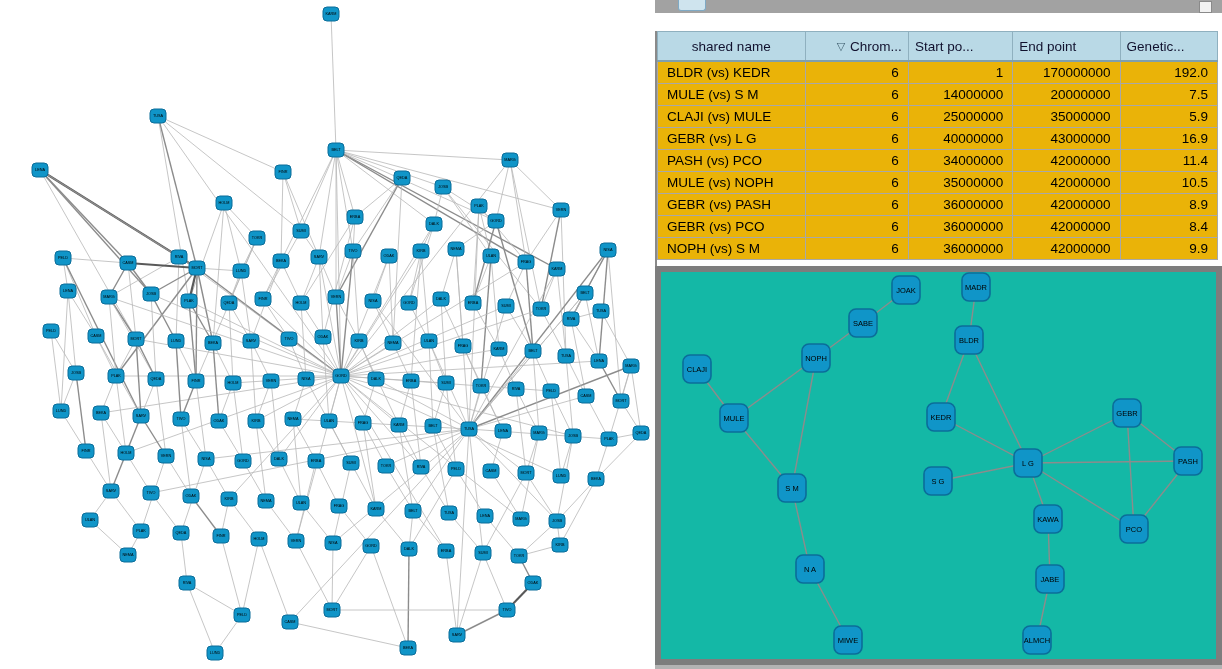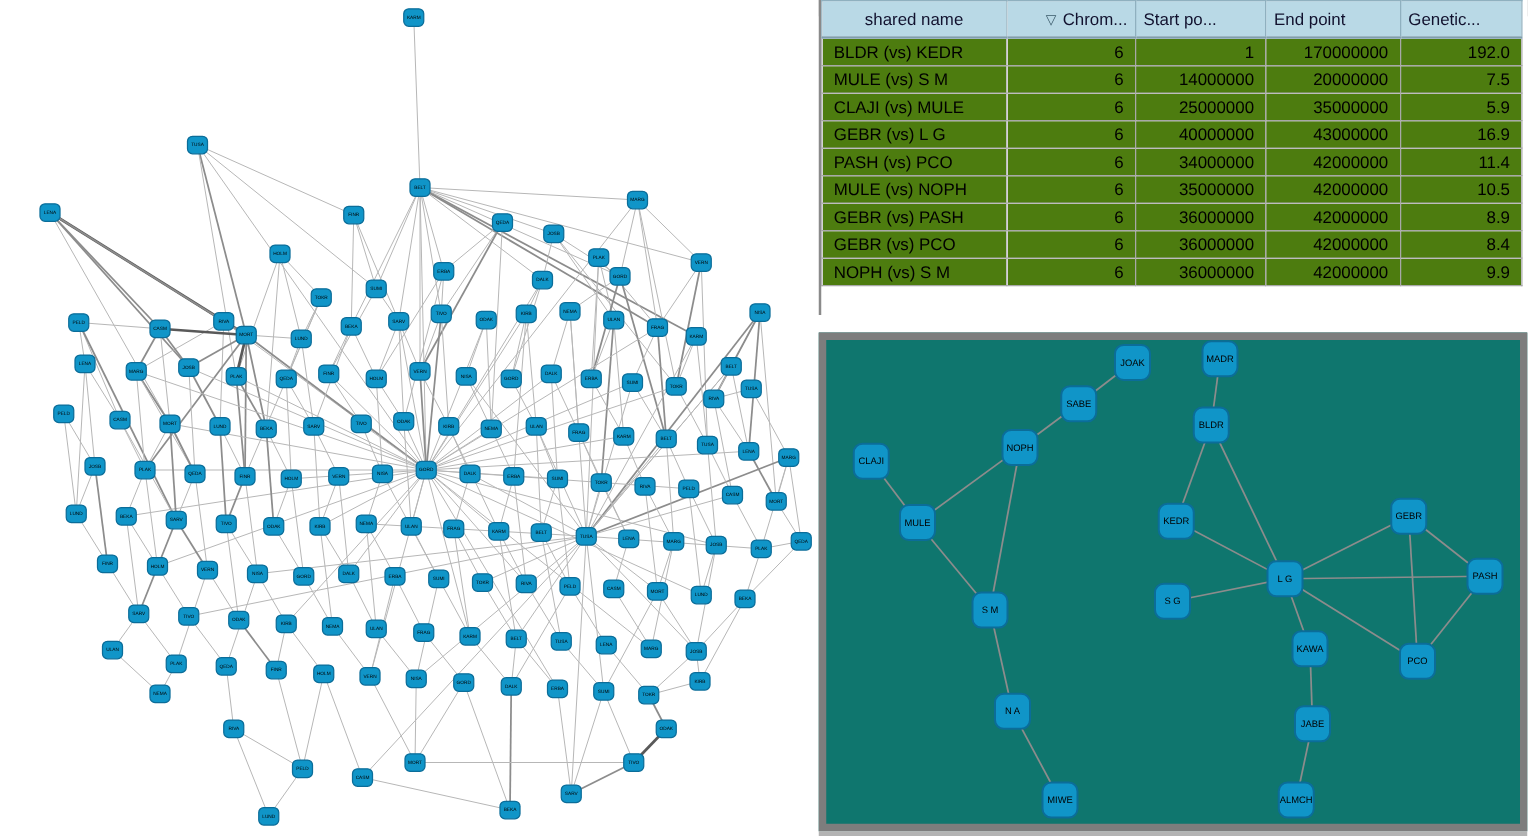"shared name" #table-wrap { top: 0 -> 31px }
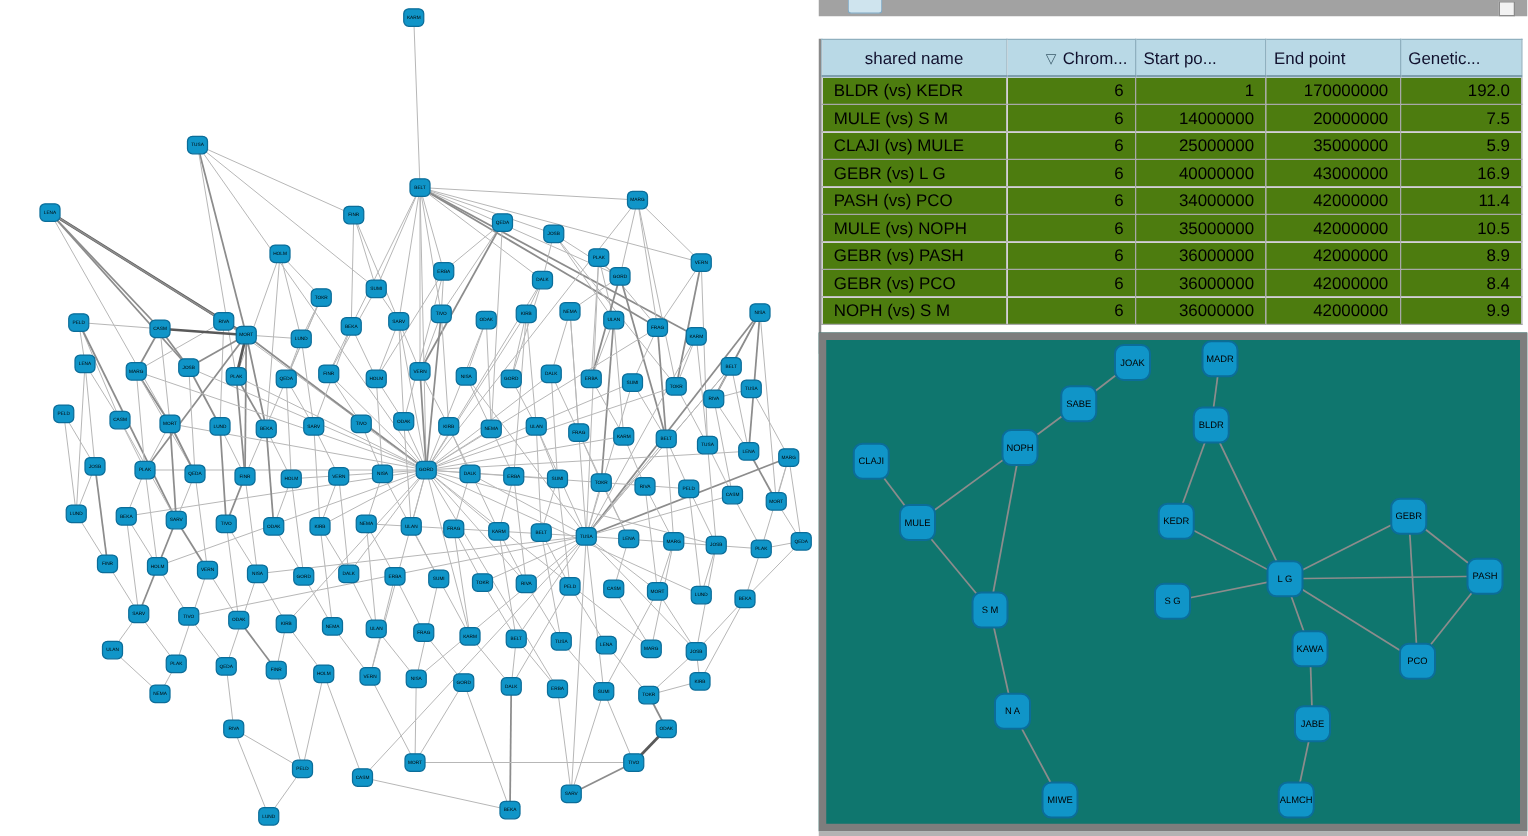"BLDR (vs) KEDR" table.attr td { background: #4d7c0f -> #eab308 }
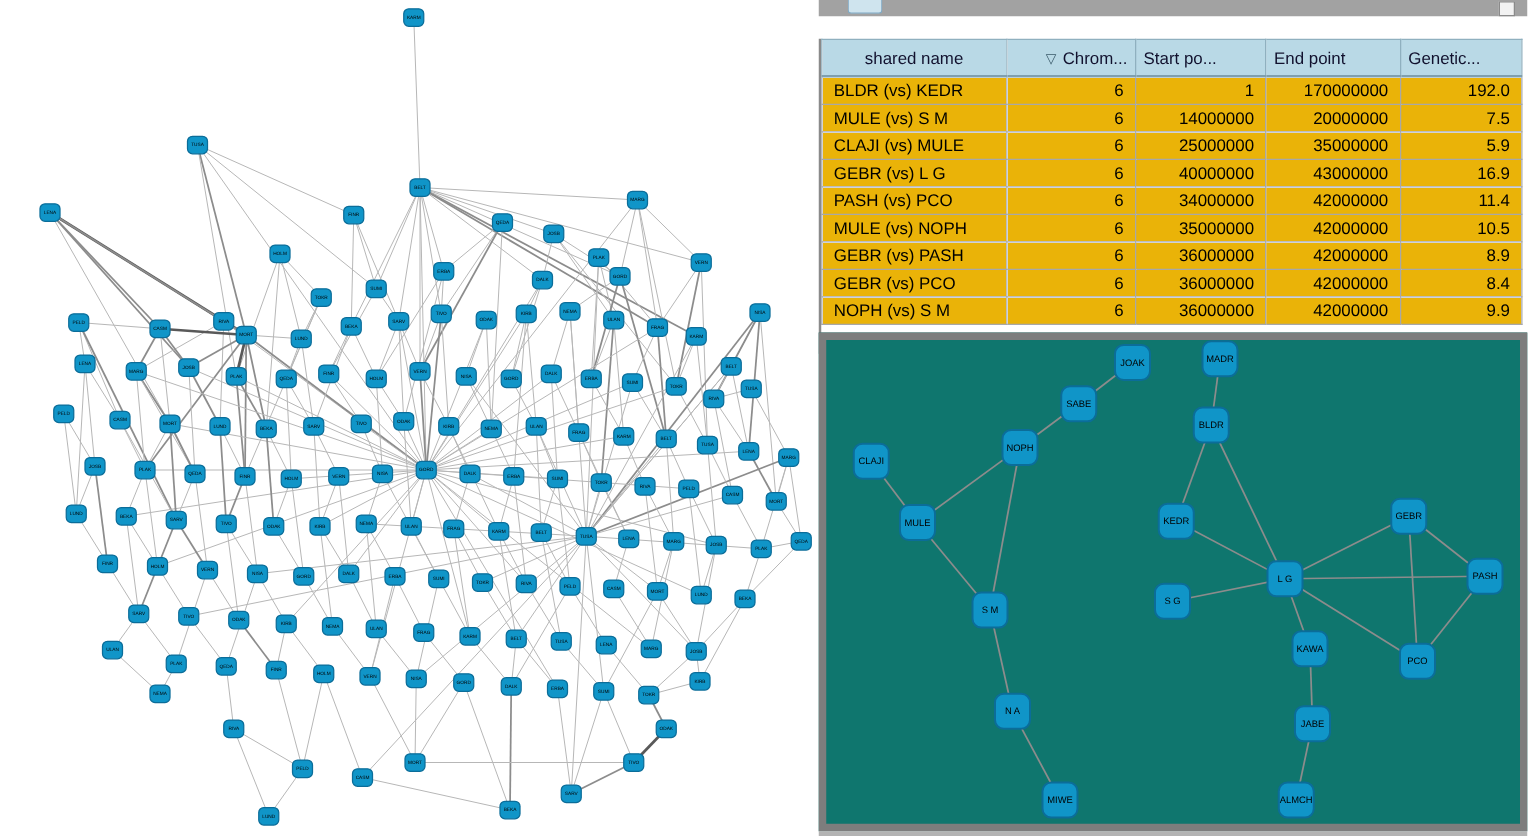"JOAK" #small-net-panel { background: #0f766e -> #14b8a6 }
